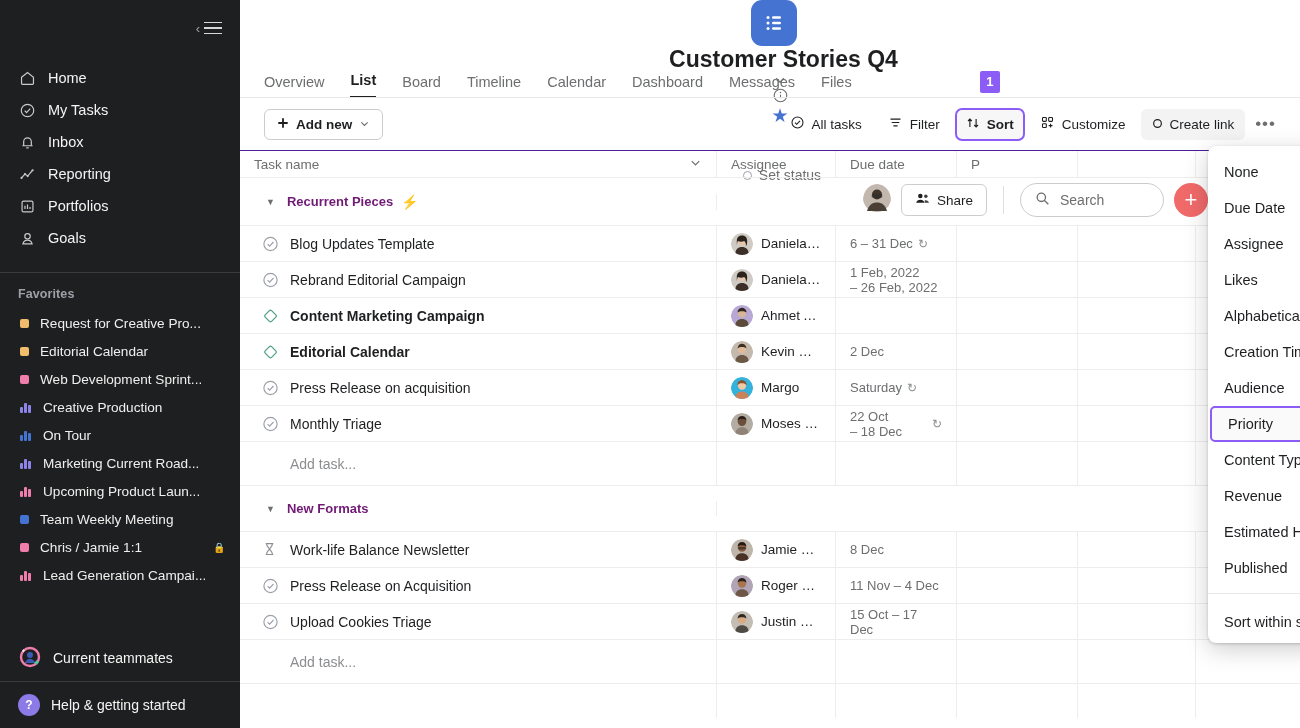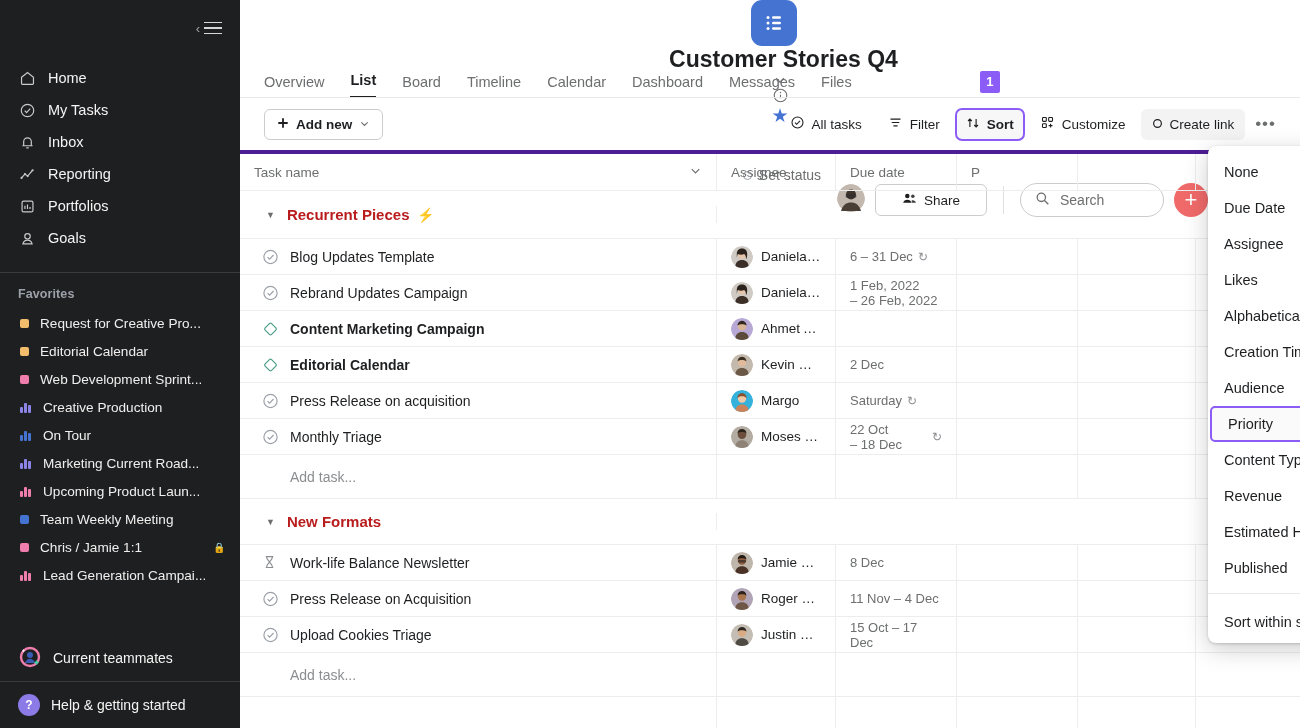"Task name" .thead { border-top: 4px solid #4c1d95 -> 1px solid #4c1d95; height: 41px -> 28px }
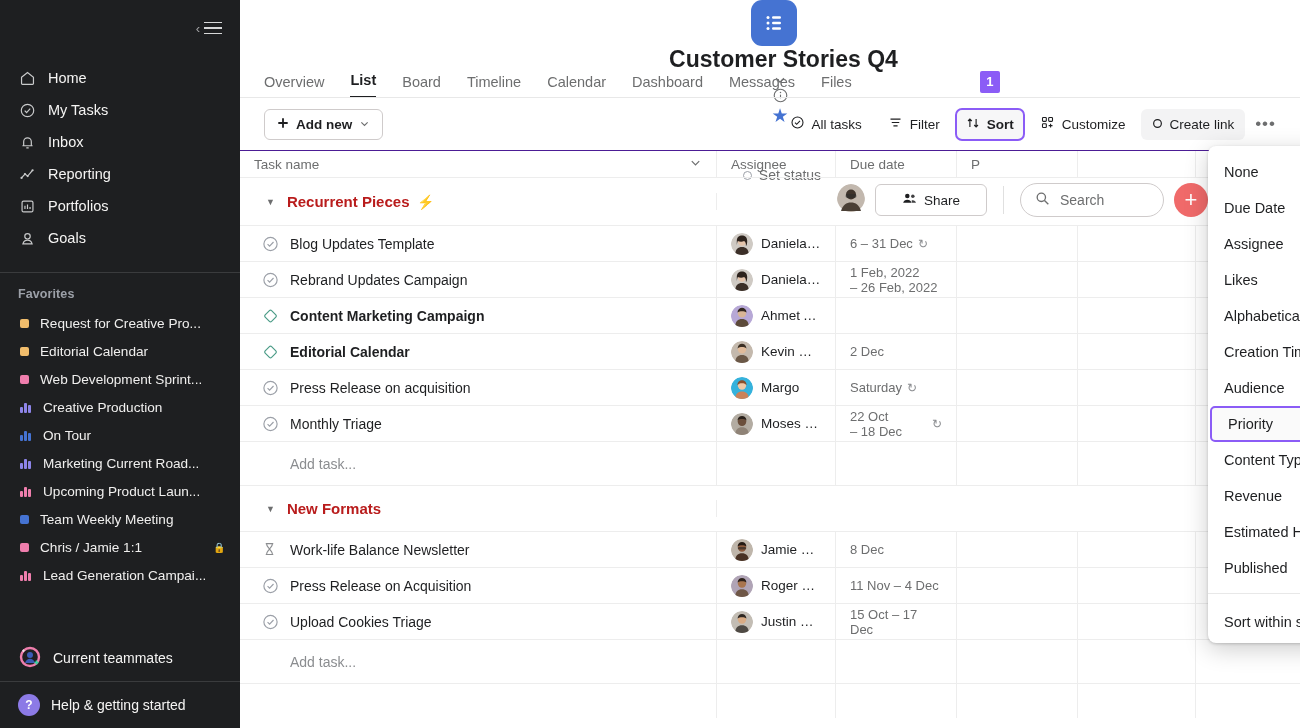"Recurrent Pieces" .sec-name { color: #b91c1c -> #701a75; font-size: 15px -> 13px }
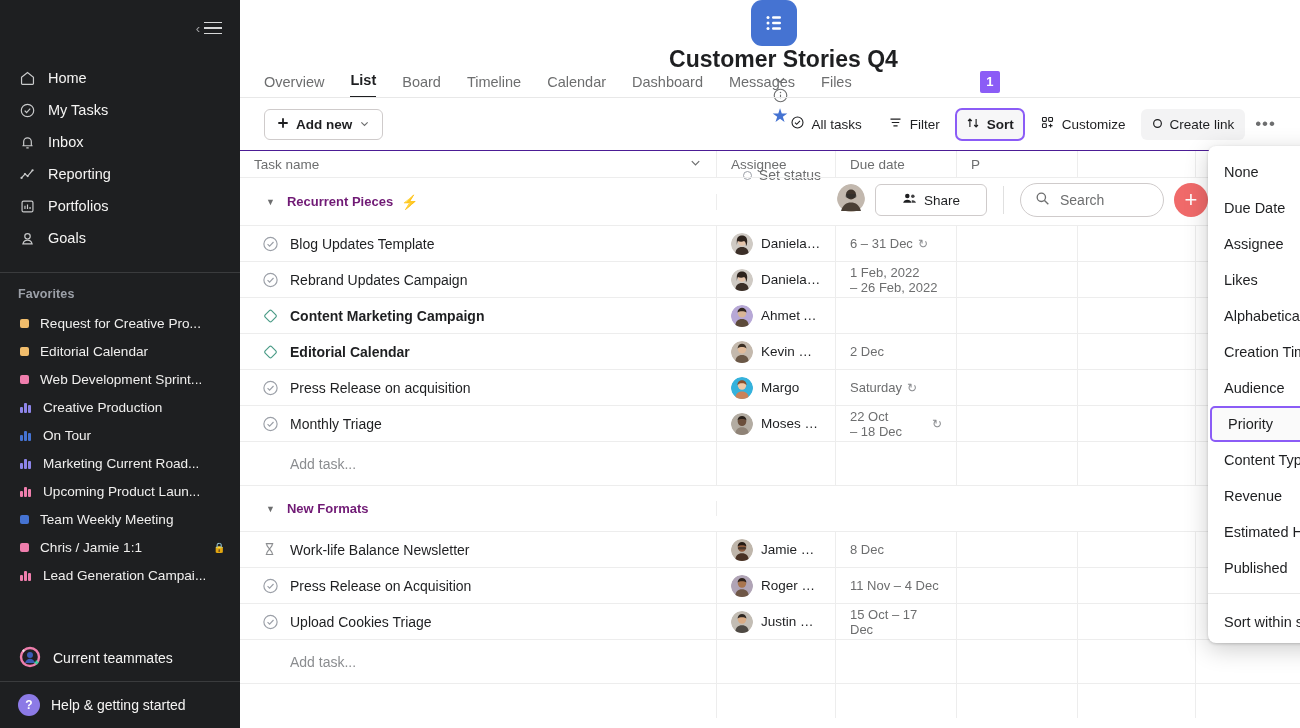"Share" .share-btn { padding: 0 26px -> 0 13px }
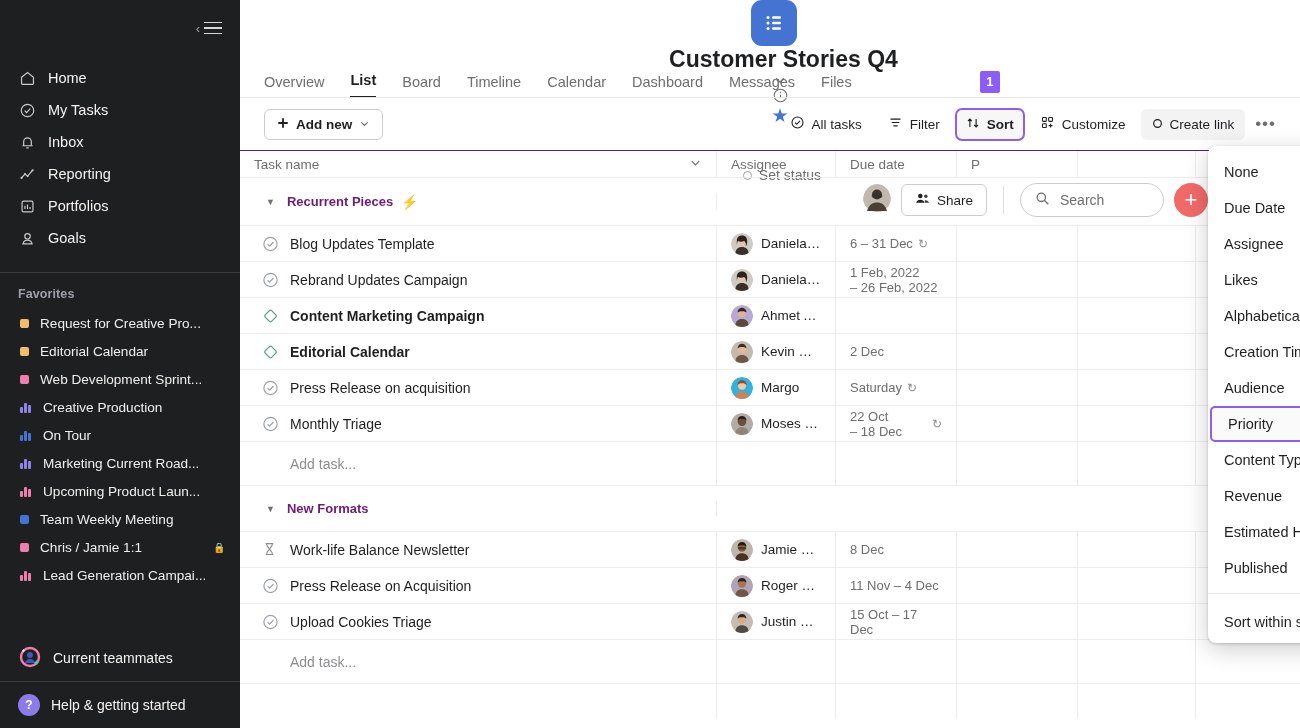"Rebrand Updates Campaign" span.task-name { text: Updates -> Editorial }
